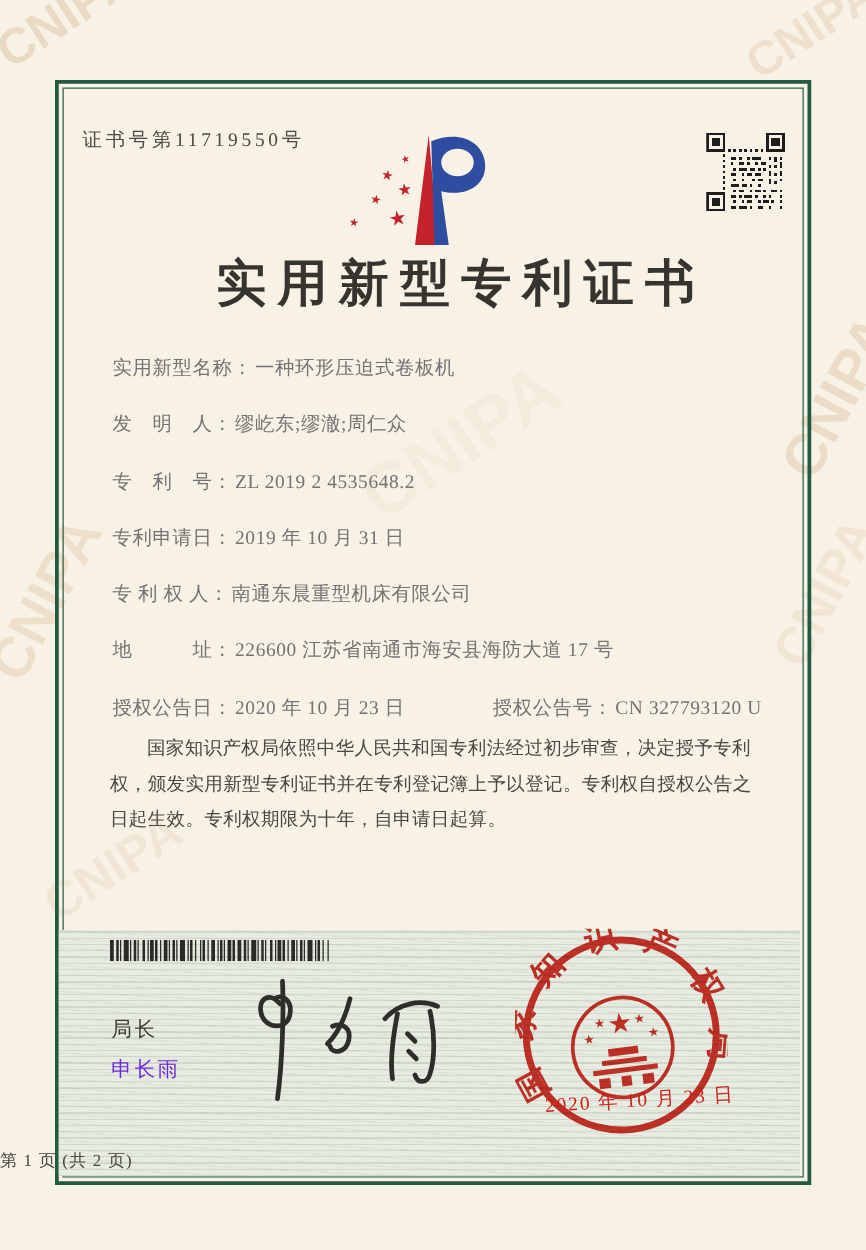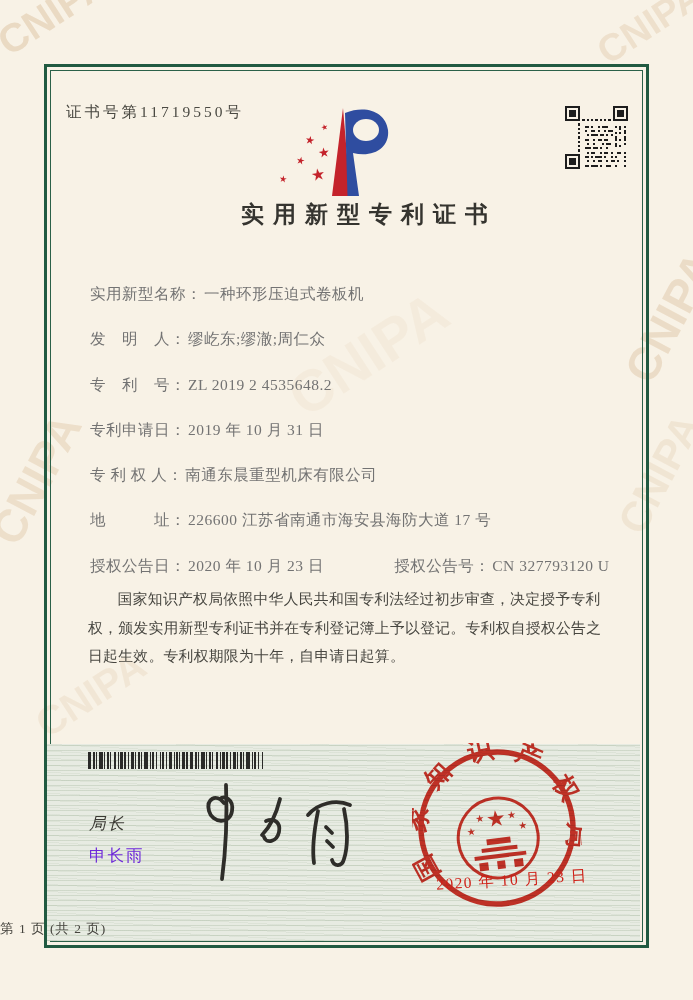"实用新型专利证书" .title { font-size: 23px -> 40px }
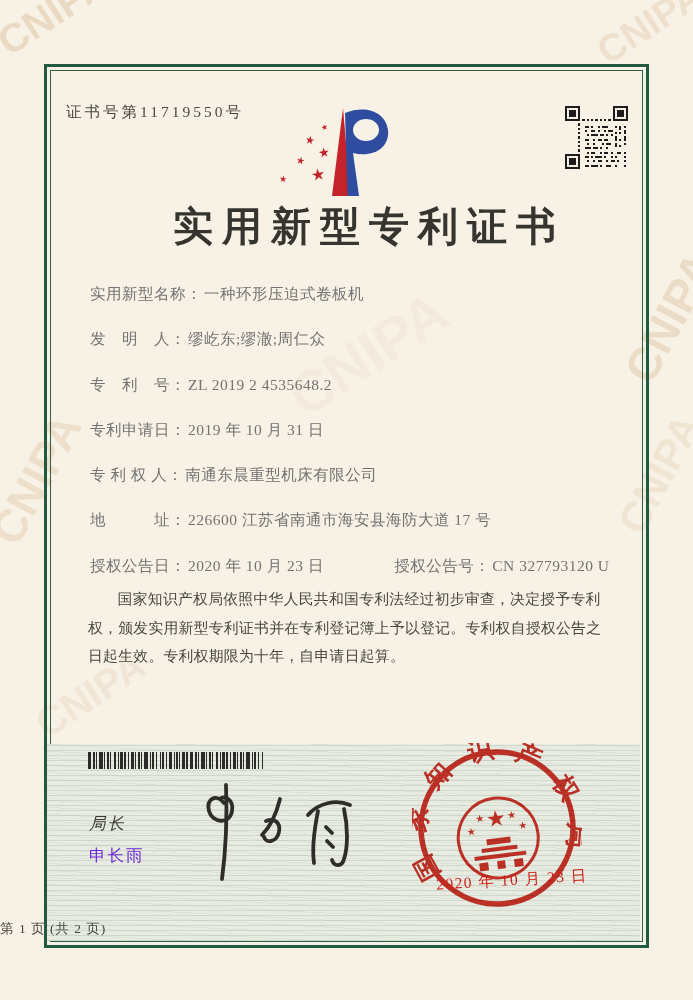"局长" .director-label { font-style: italic -> none }
